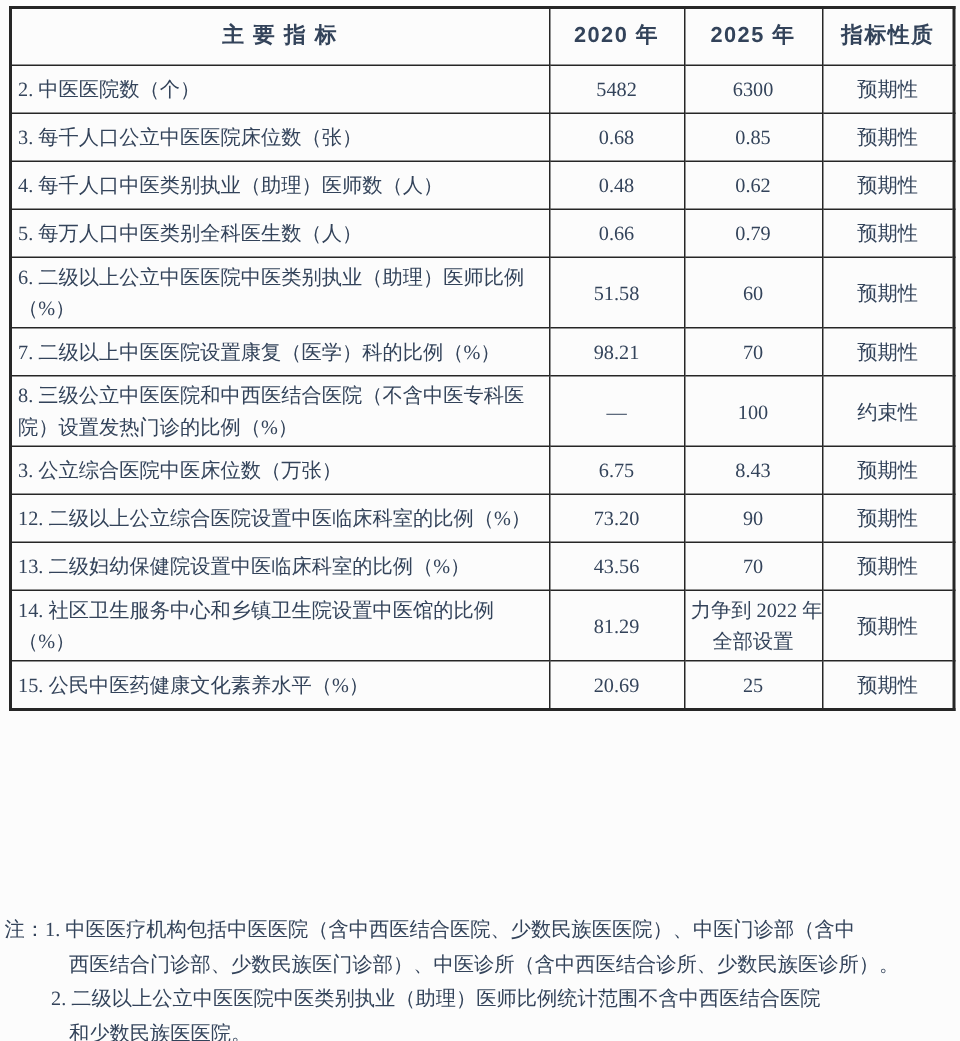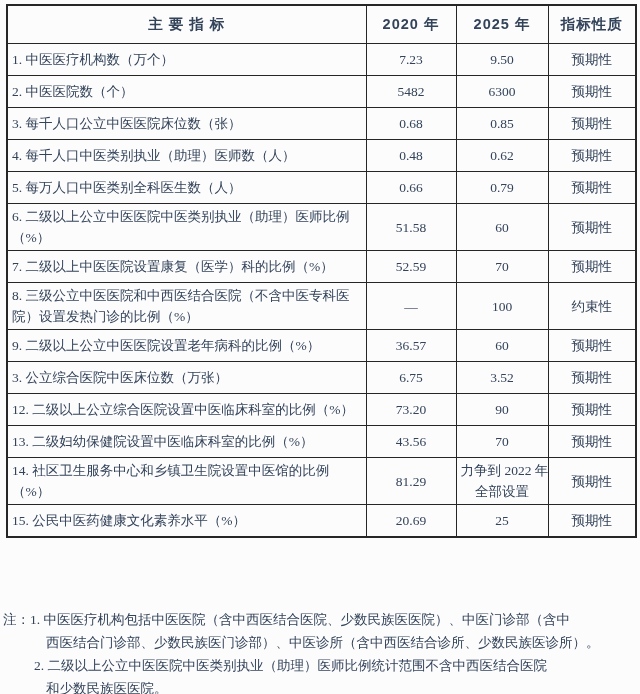"1. 中医医疗机构数（万个）" tr { html: <tr> <td>1. 中医医疗机构数（万个）</td> <td>7.23</td> <td> <div>9.50</div> <div></div> </td> <td>预期性</td> </tr> -> none }
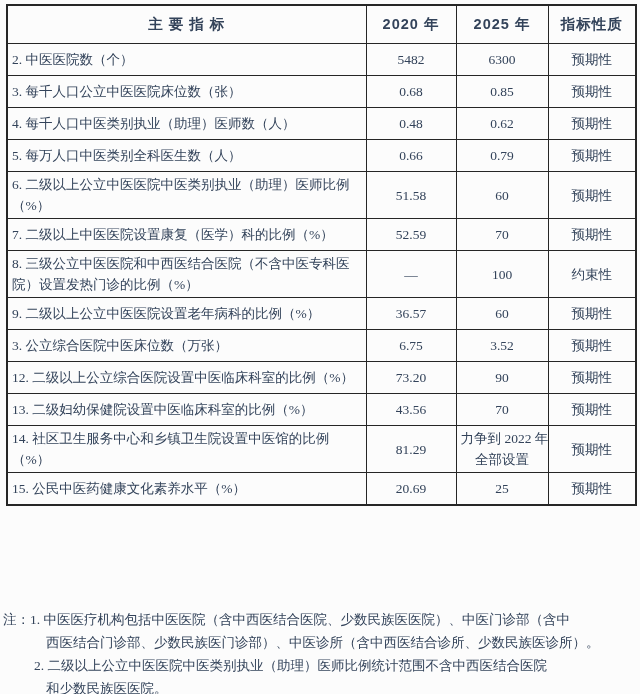"52.59" td.c-num { text: 52.59 -> 98.21 }
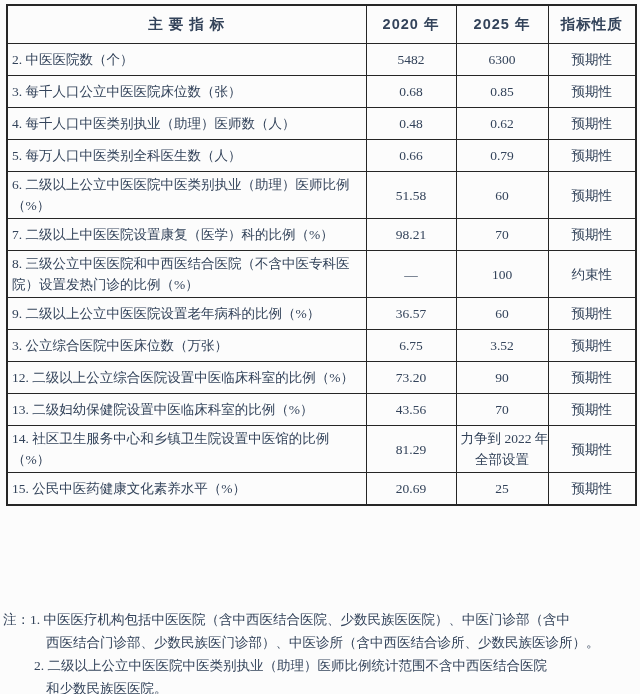"9. 二级以上公立中医医院设置老年病科的比例（%）" tr { html: <tr> <td>9. 二级以上公立中医医院设置老年病科的比例（%）</td> <td>36.57</td> <td> <div>60</div> <div></div> </td> <td>预期性</td> </tr> -> none }
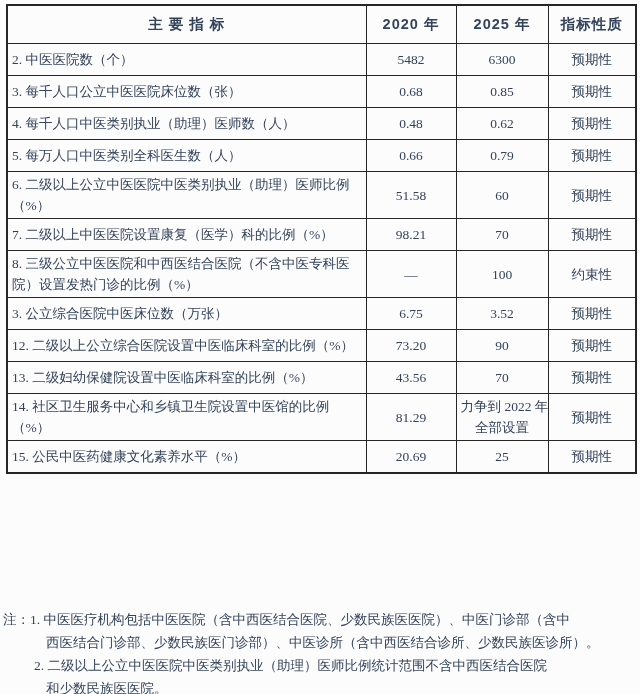"3.52" div.vline { text: 3.52 -> 8.43 }
